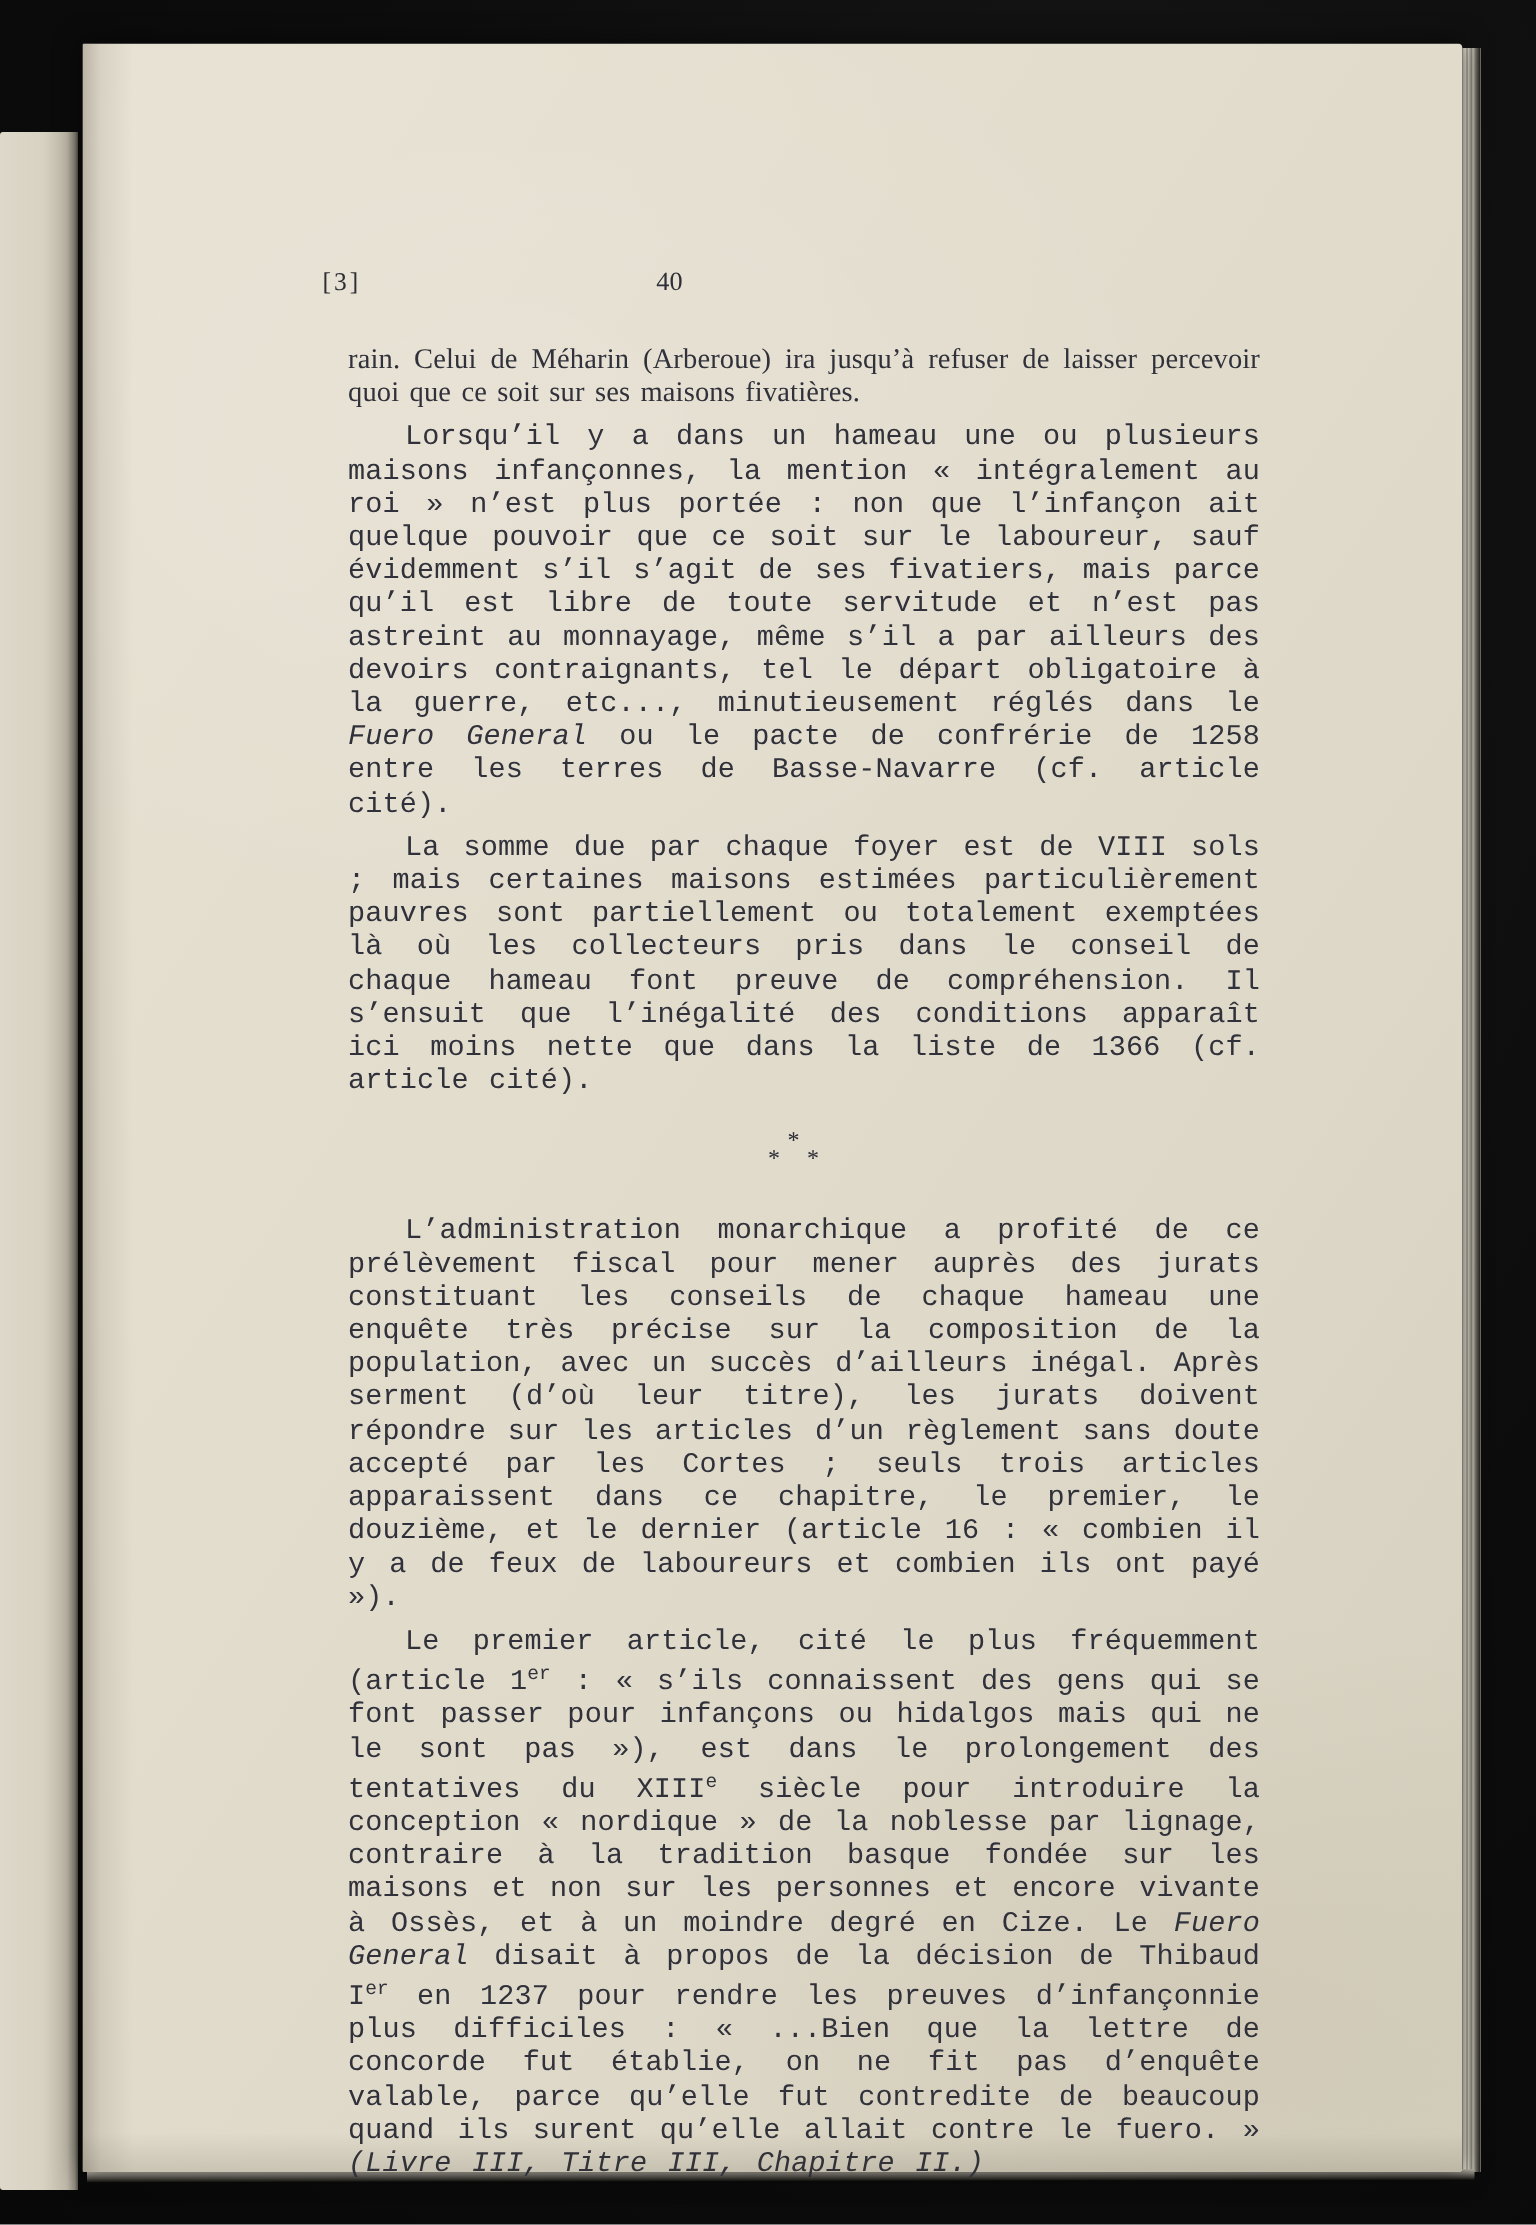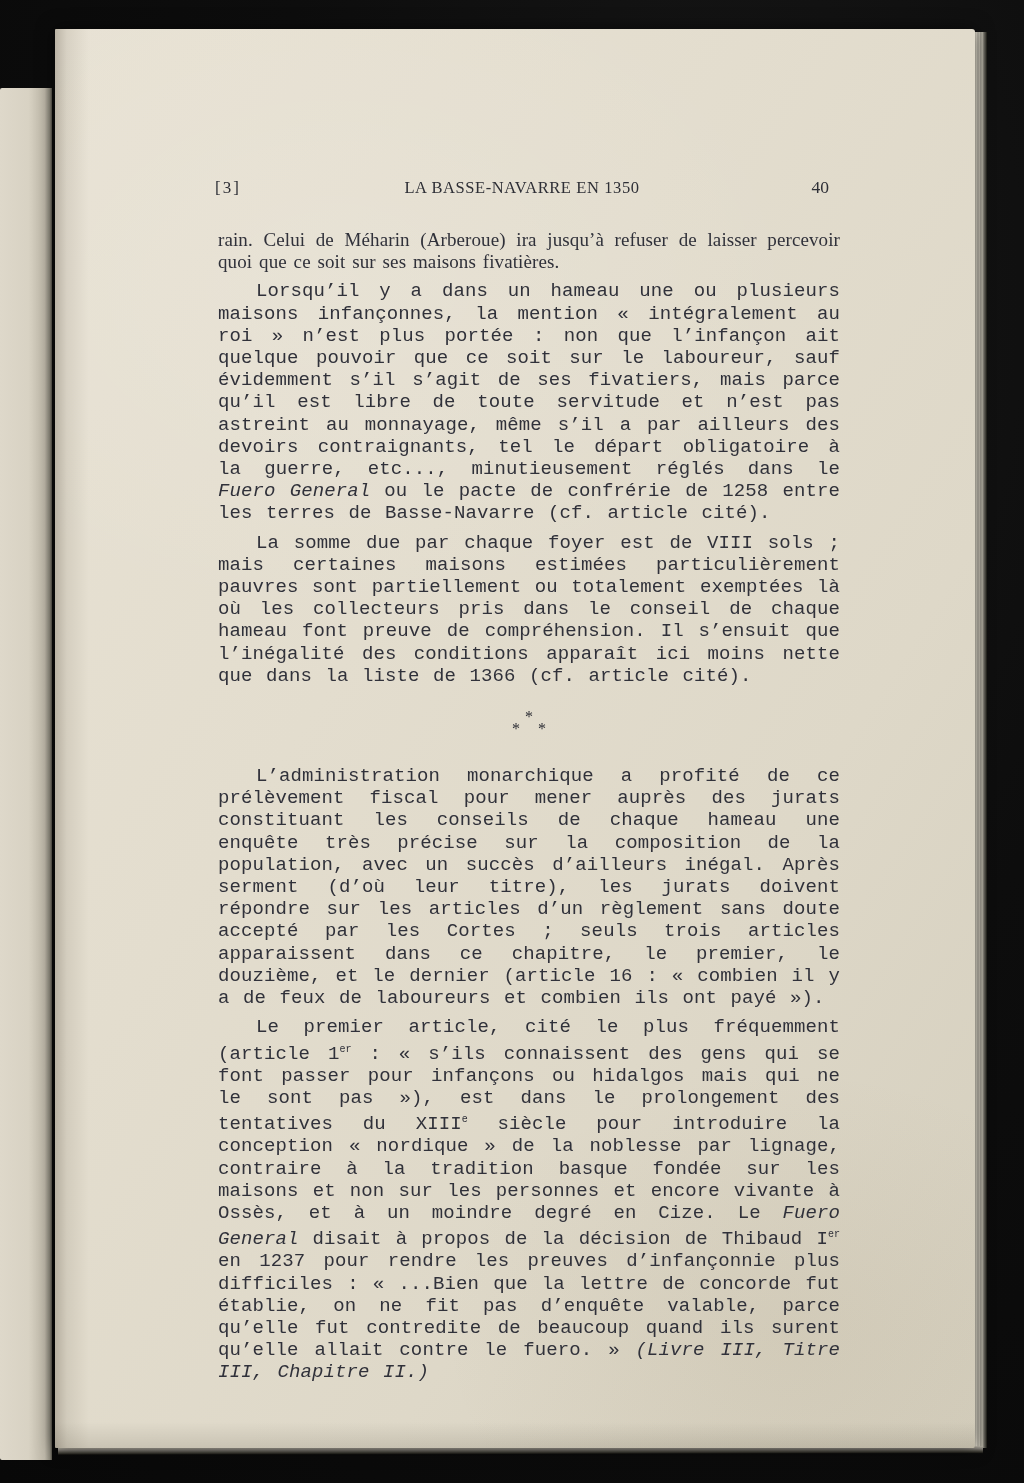"LA BASSE-NAVARRE EN 1350" span.head-title { html: <span>LA BASSE-NAVARRE EN 1350</span> -> none }
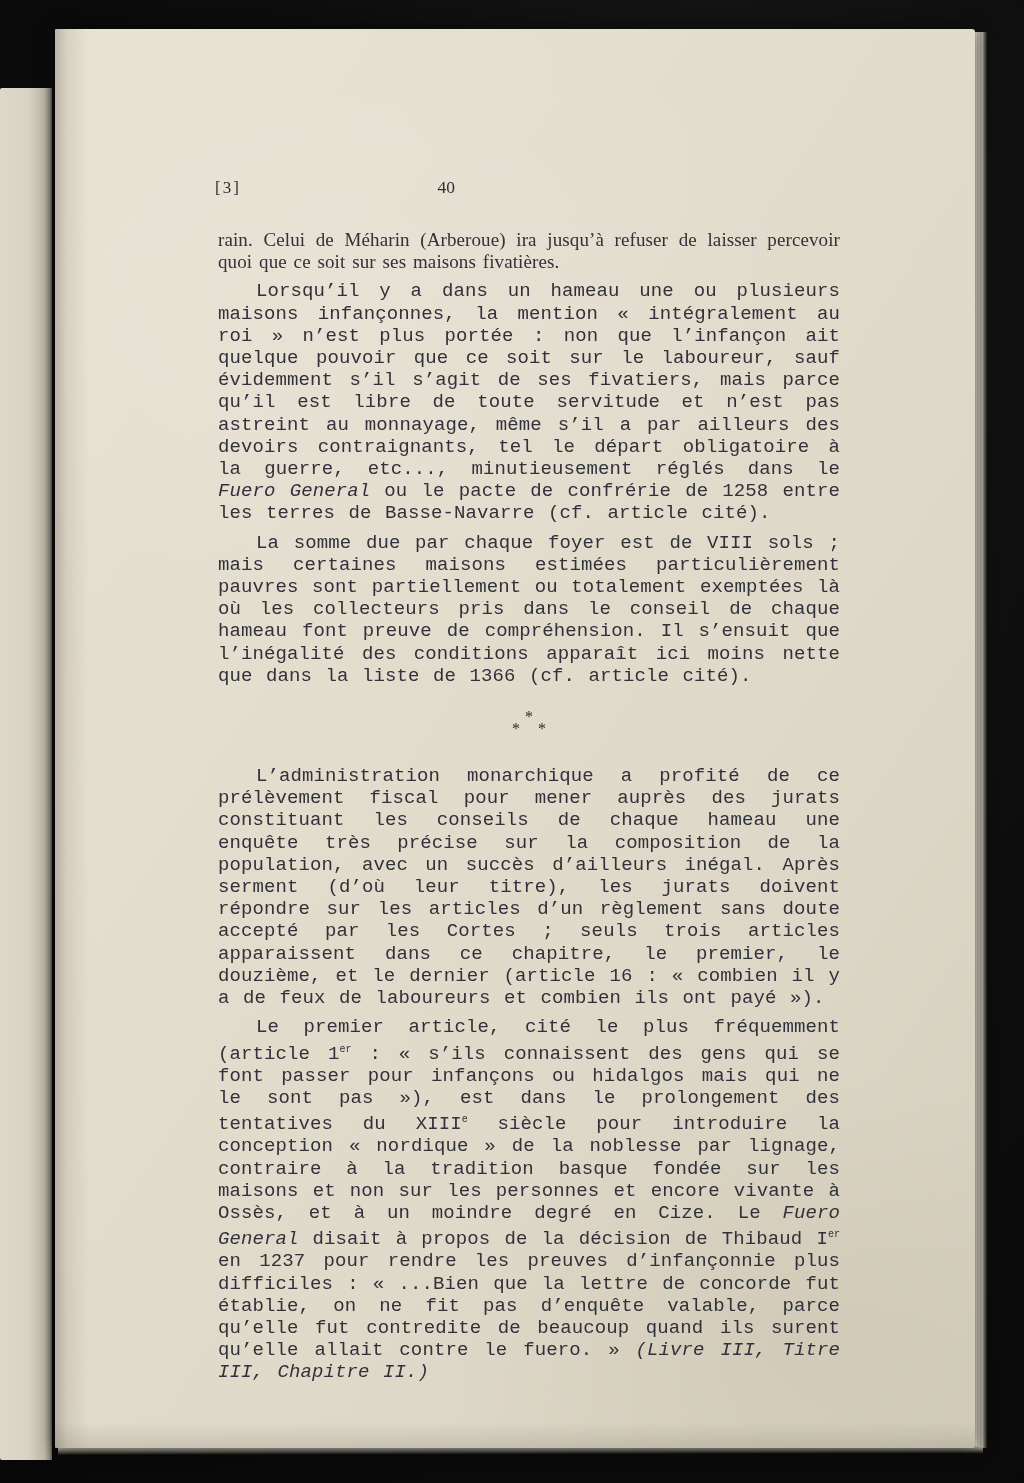"rain. Celui de Méharin (Arberoue)" .body-text p { margin: 0 0 7px 0 -> 0 0 7px 14px }
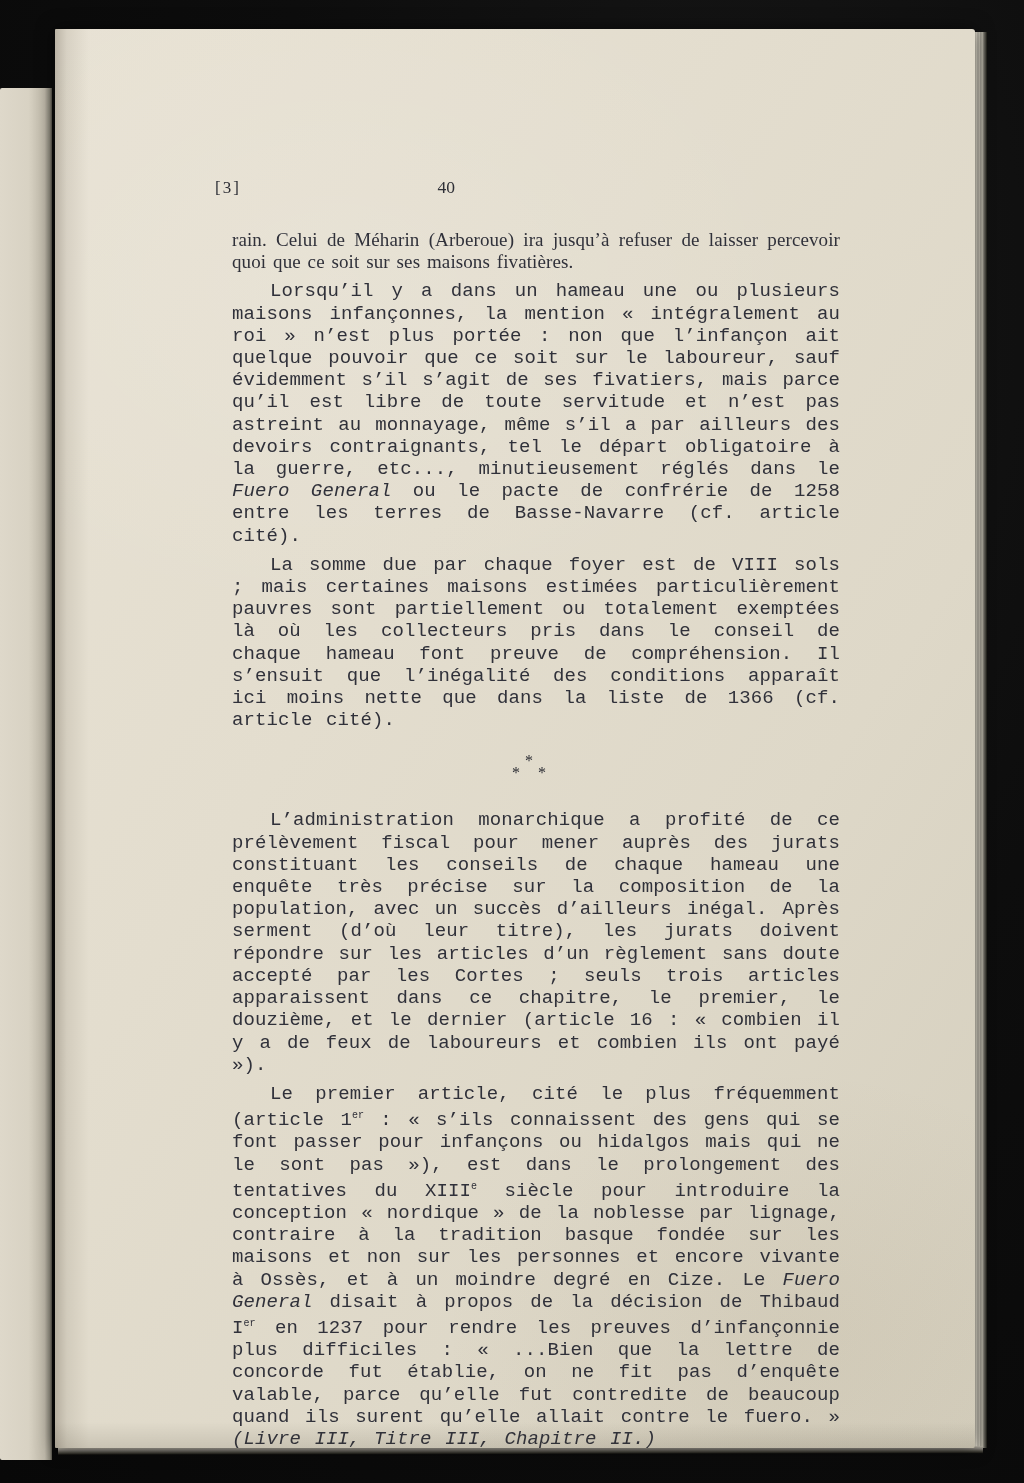"er" .seg-super { font-size: 10px -> 13px }
